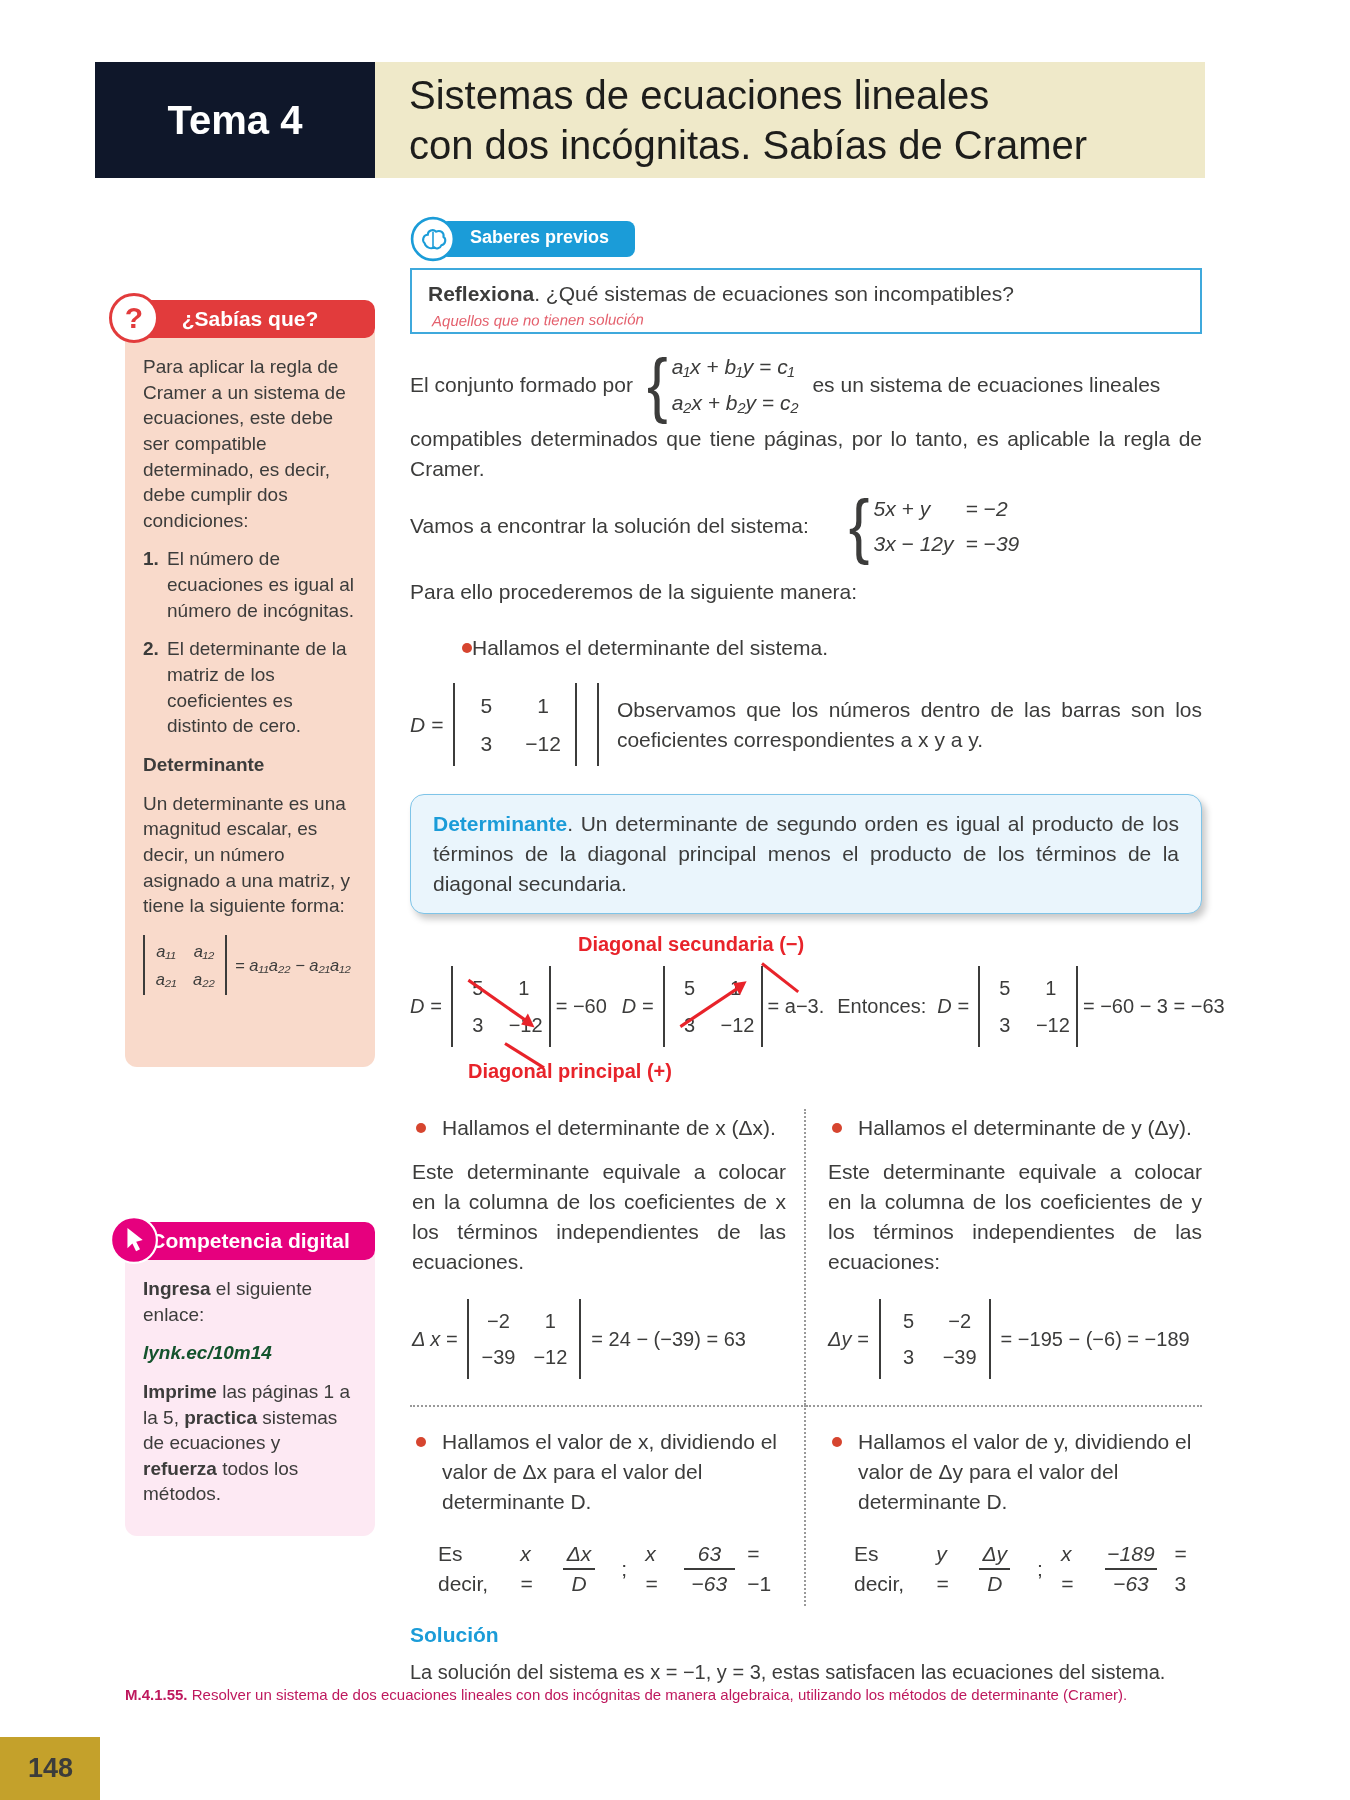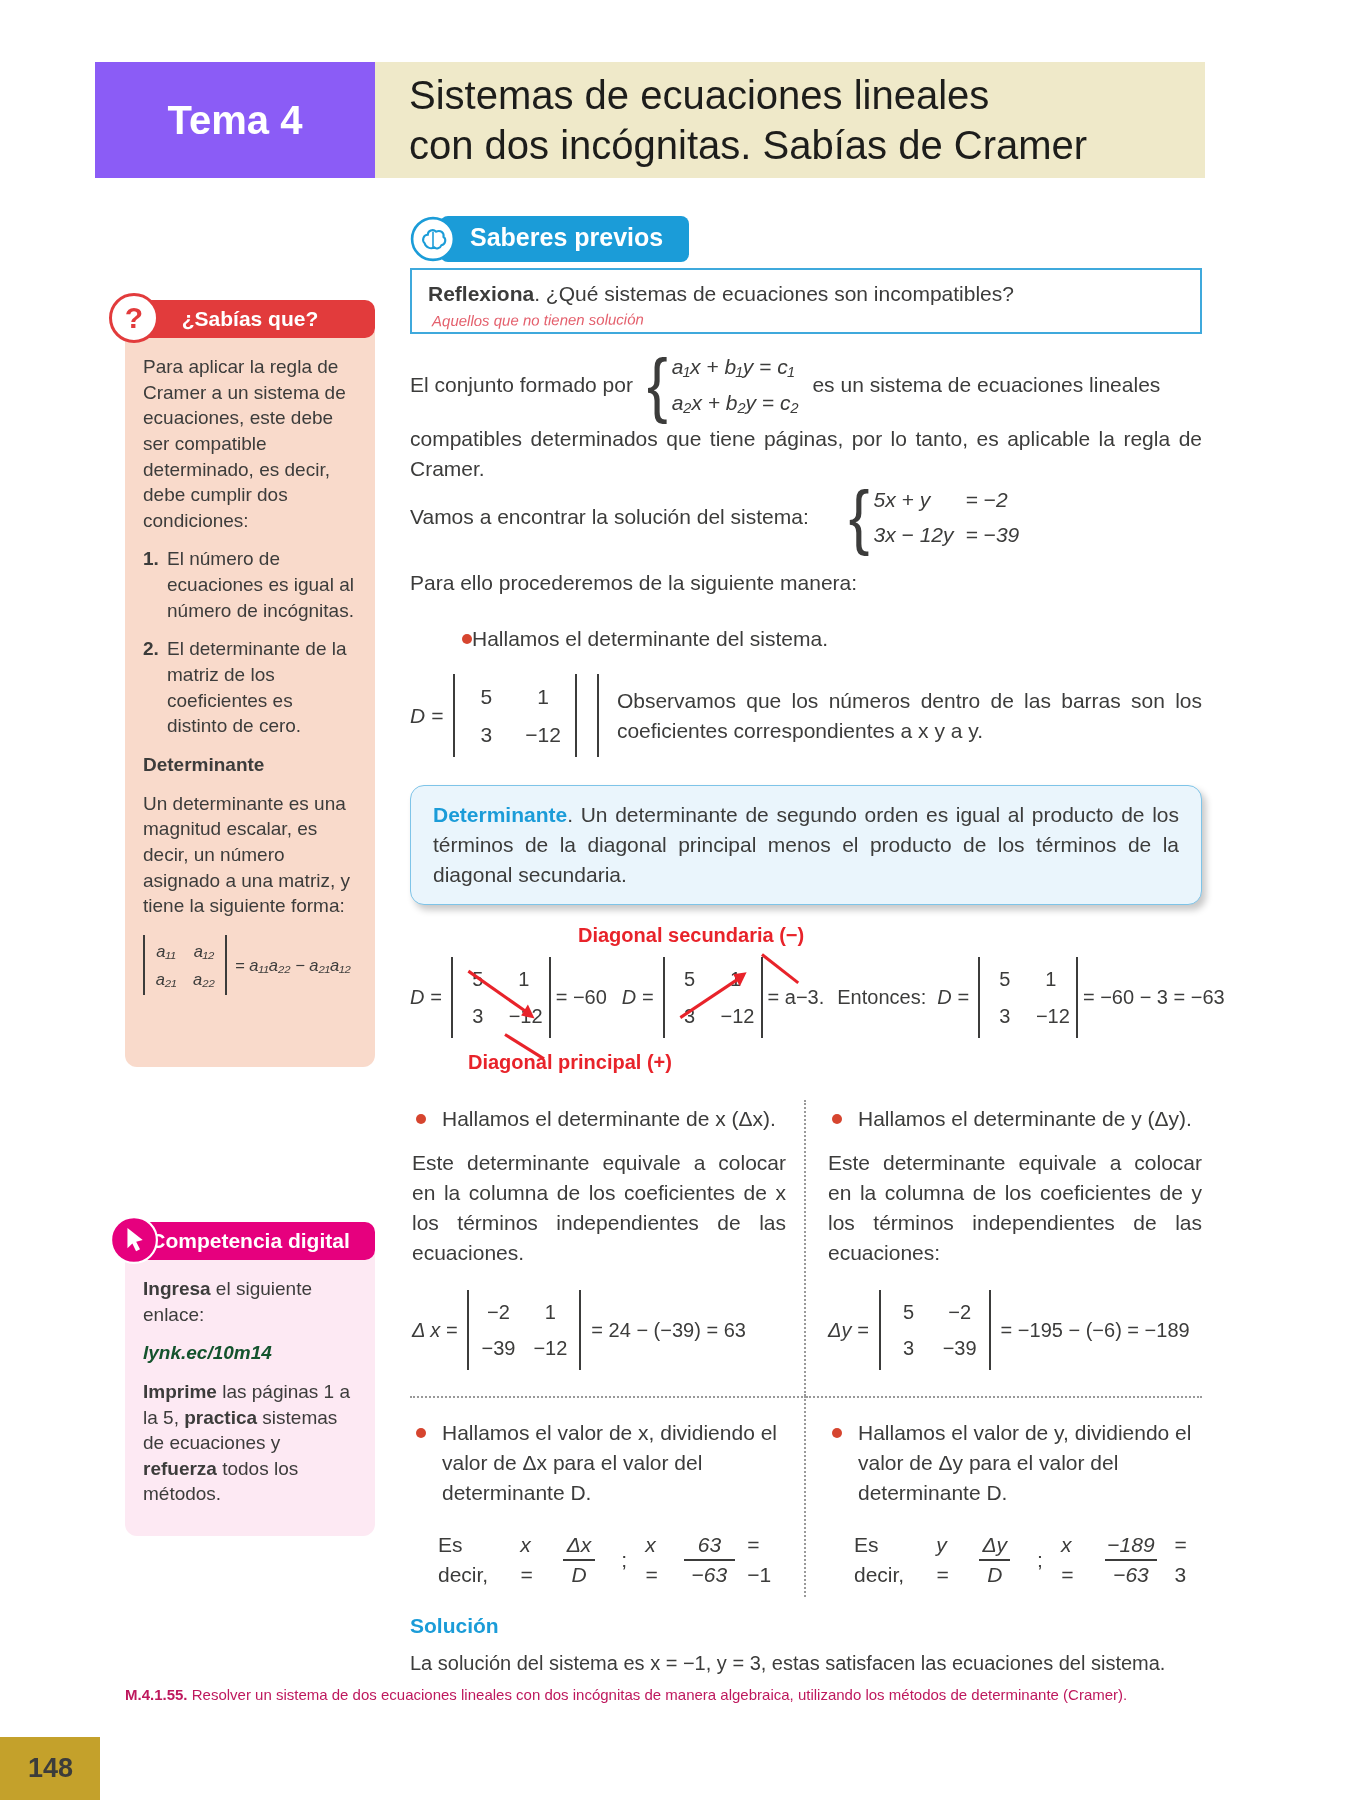"Tema 4" .tema-box { background: #8b5cf6 -> #0f172a }
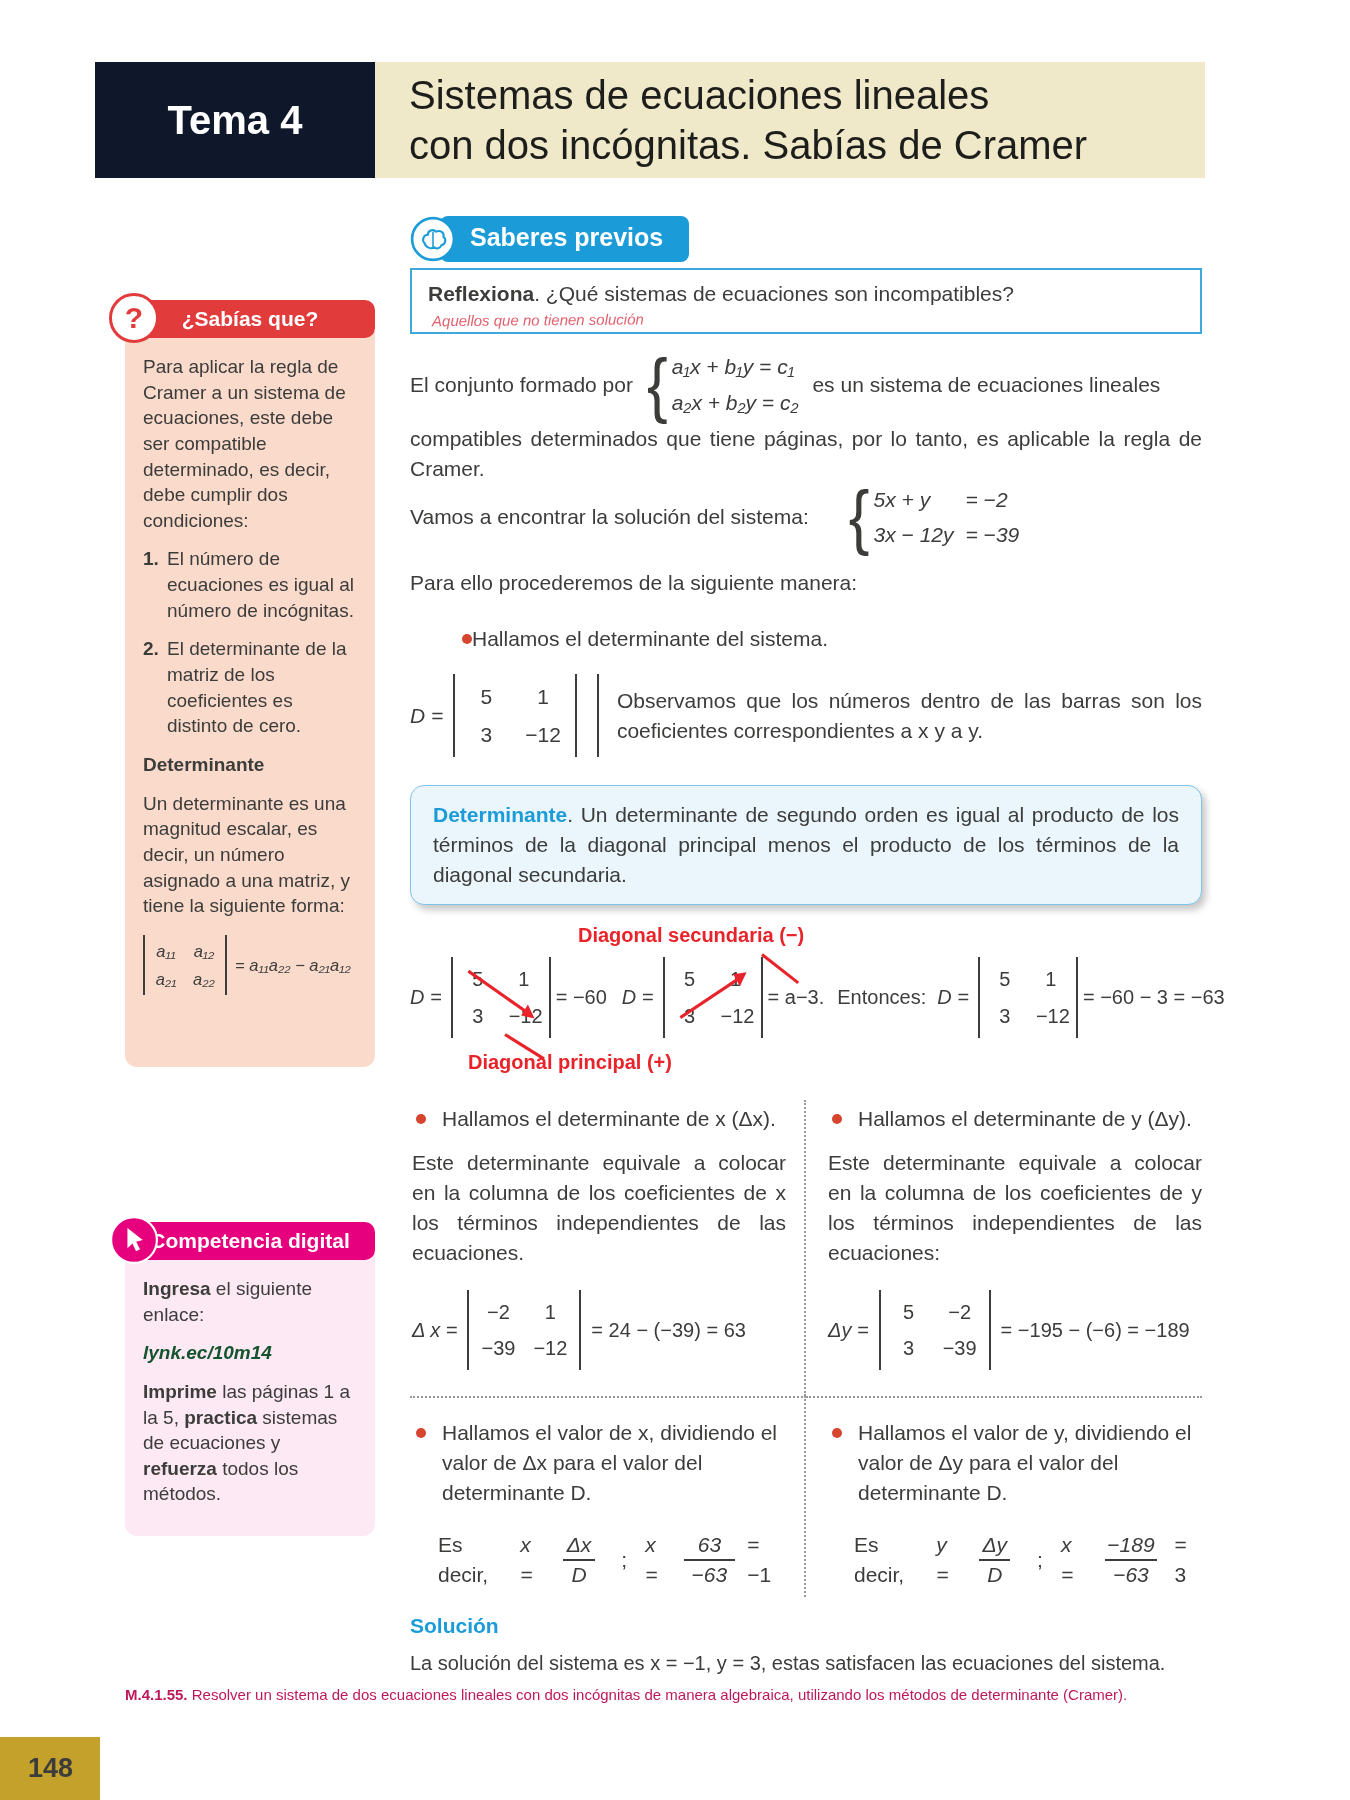"Saberes previos" .badge { font-size: 25px -> 18px }
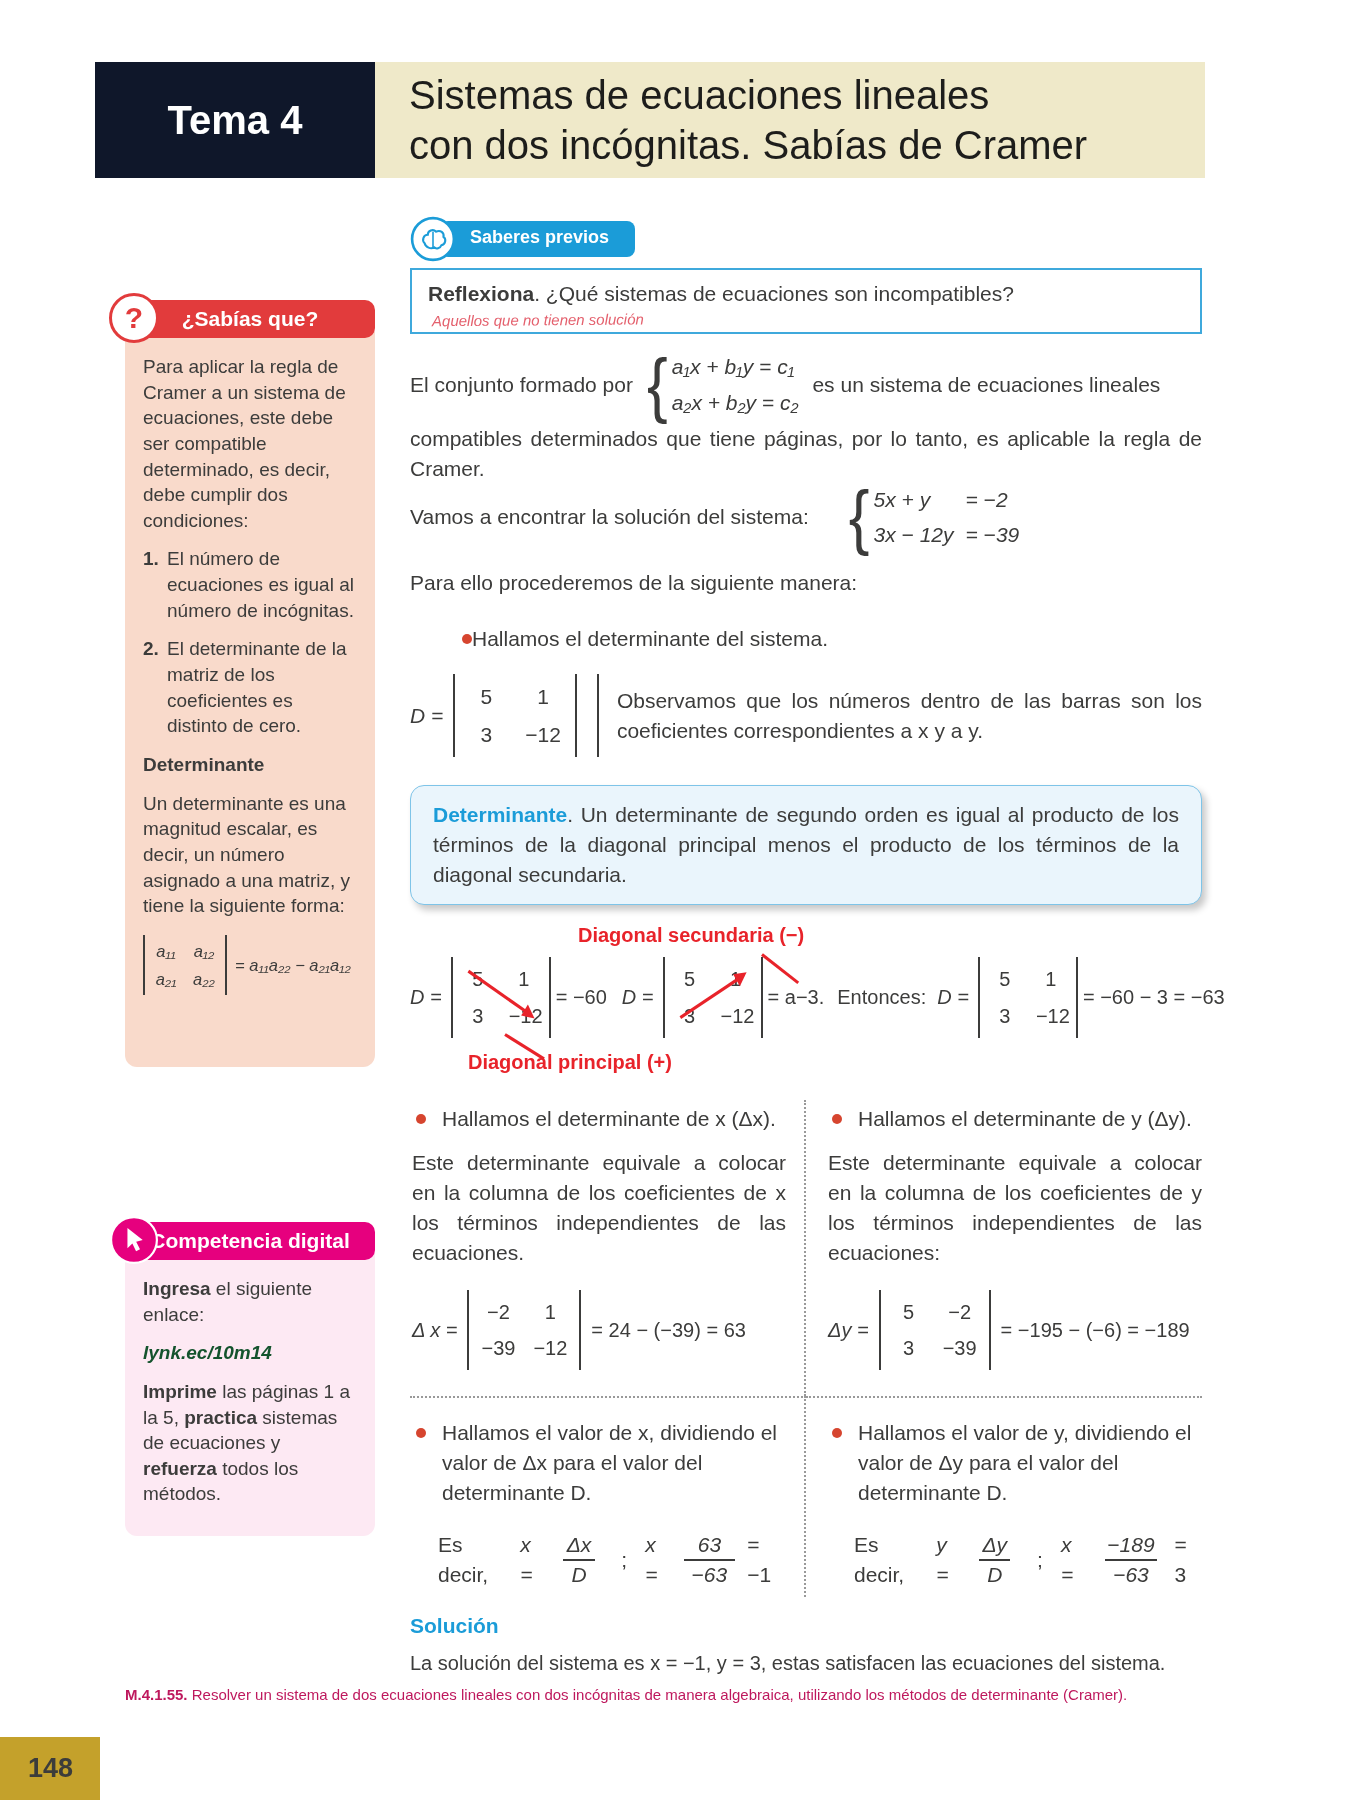"Vamos a encontrar la solución" .vamos { margin-top: 1px -> 10px }
